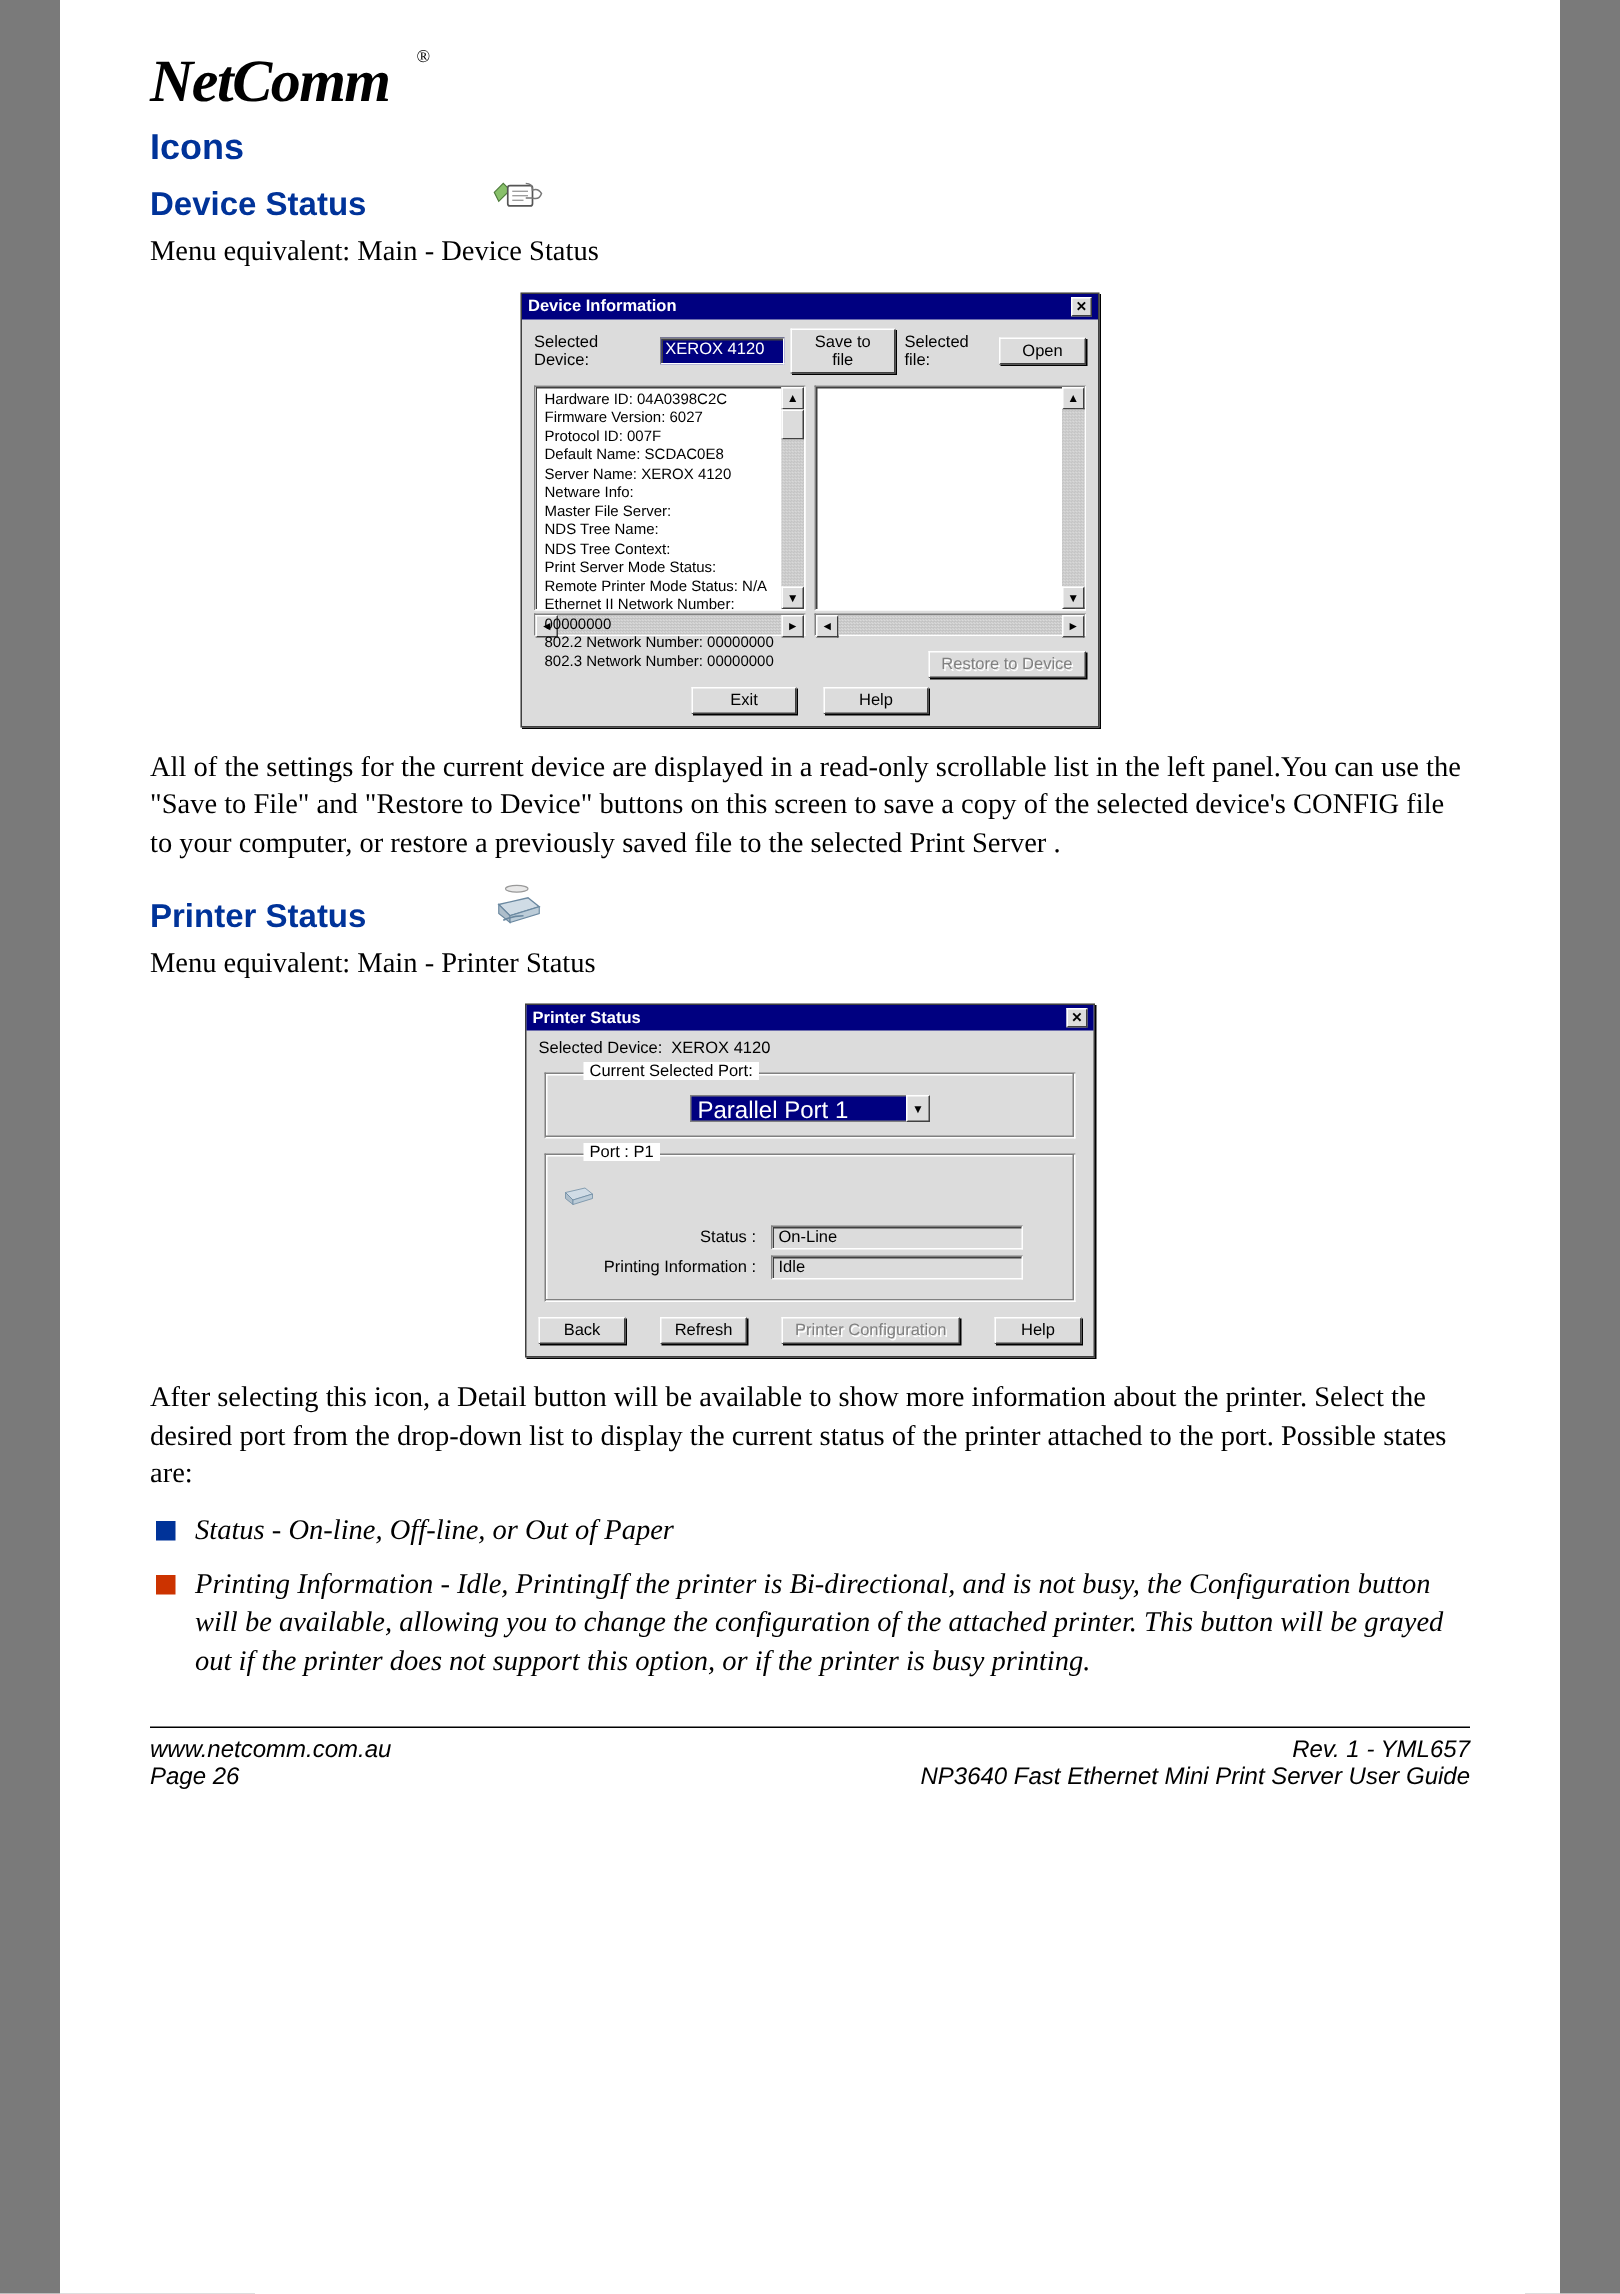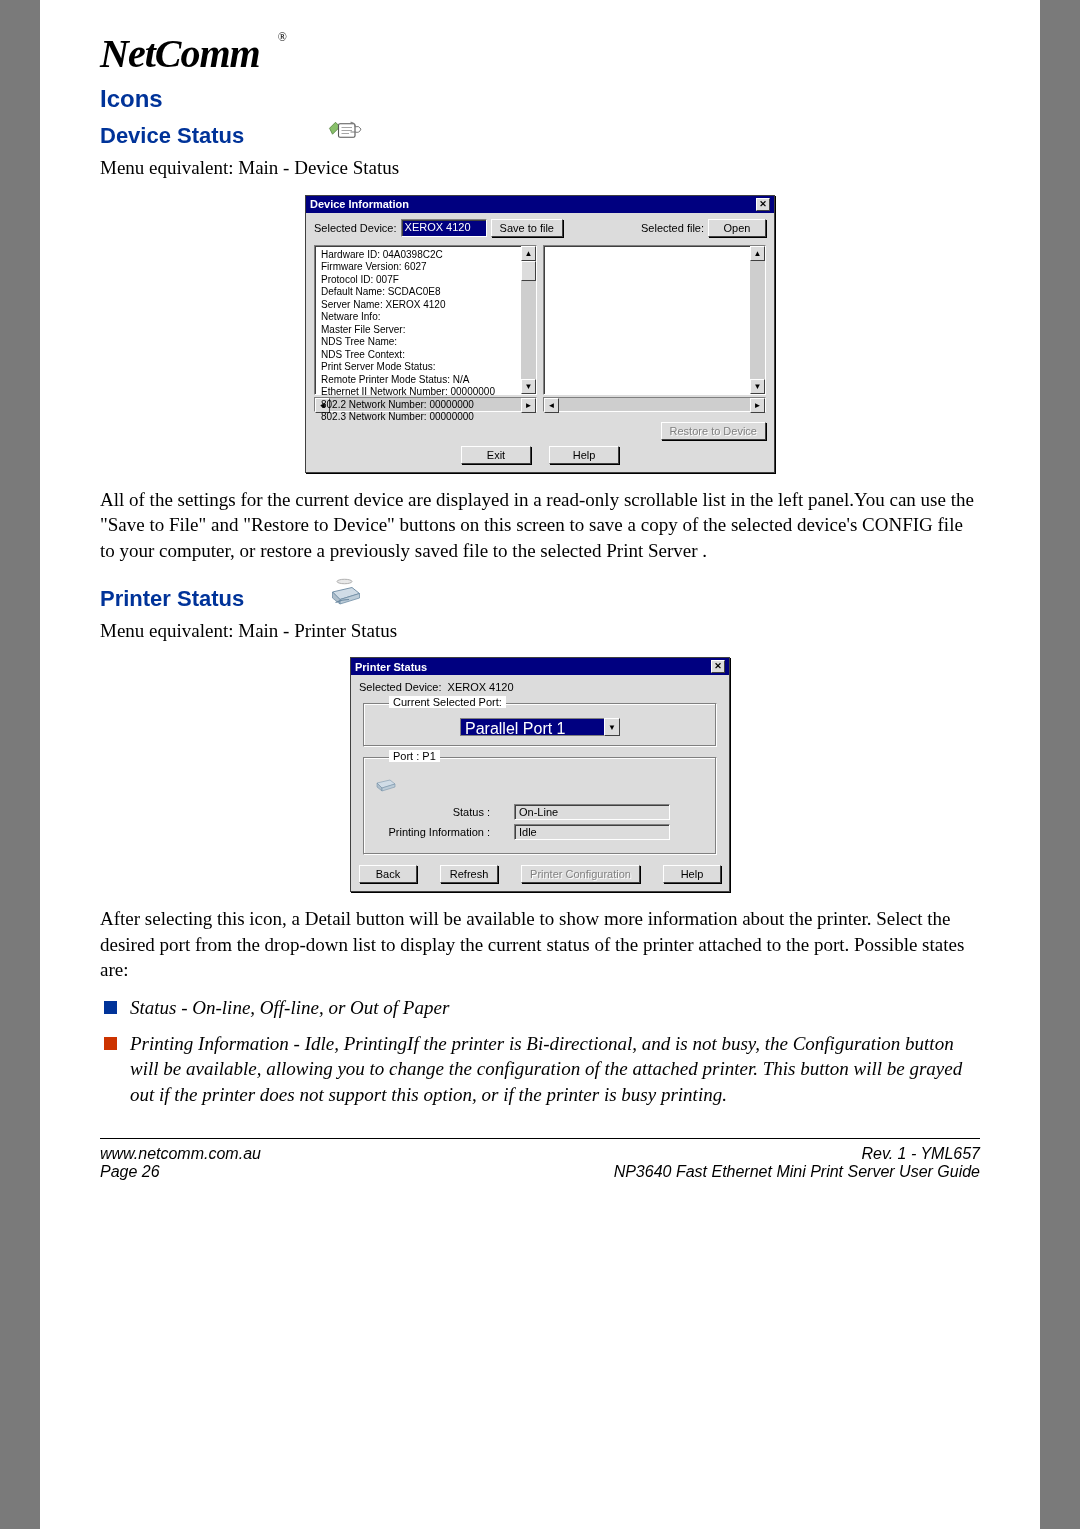"Device Information" .dialog.device { width: 470px -> 386px }
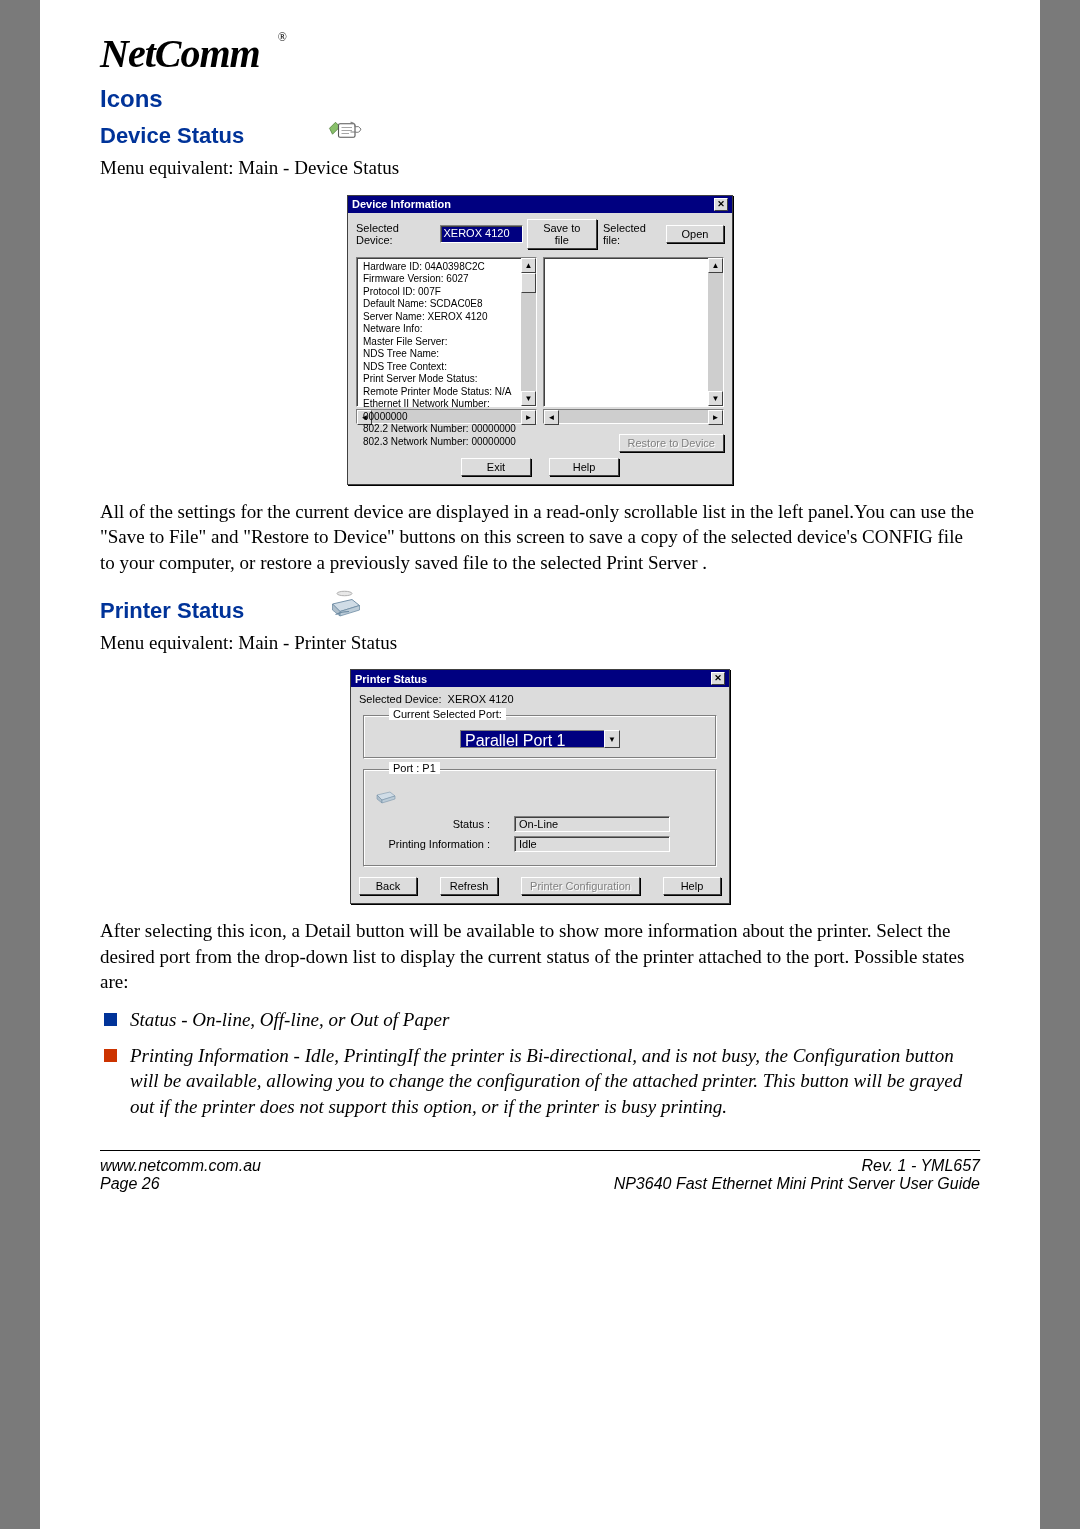"Status :" .field-row .lbl { padding-right: 24px -> 10px }
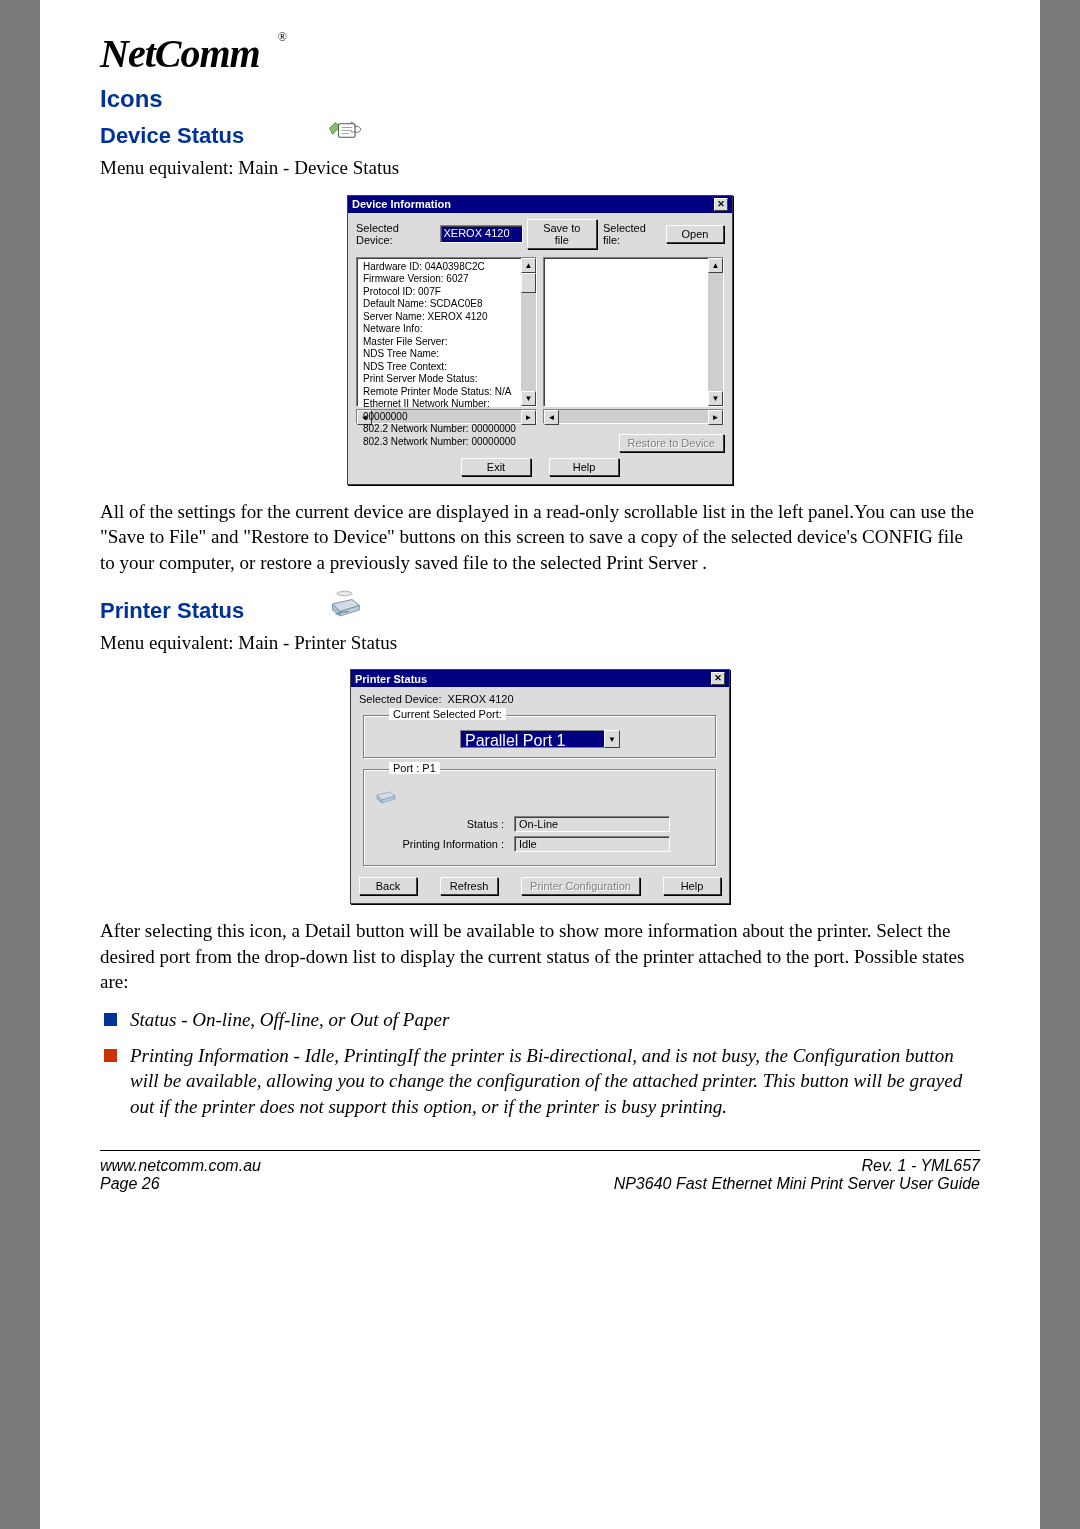"On-Line" .field-row .val { width: 156px -> 168px }
